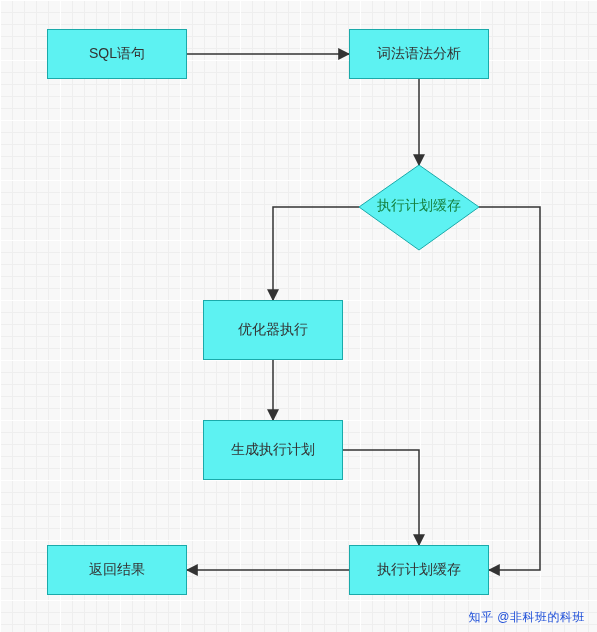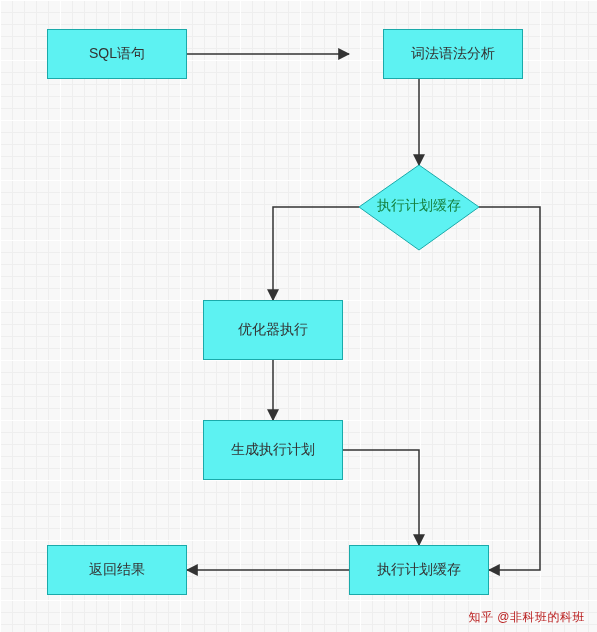"词法语法分析" div.node { margin-left: 34px -> none }
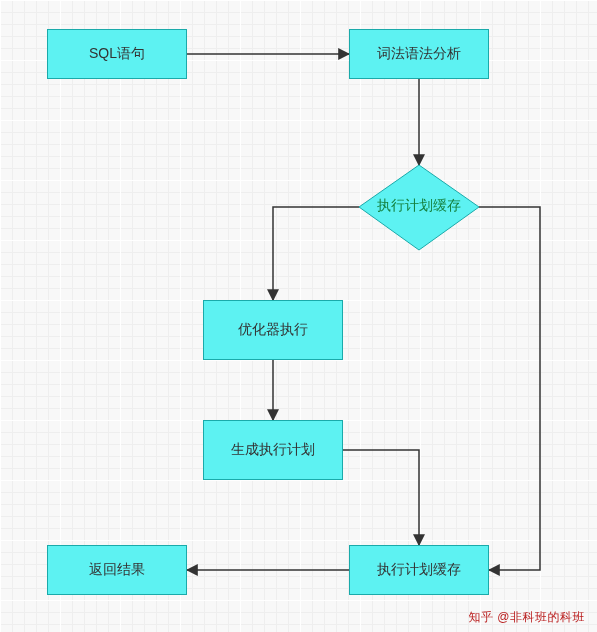"知乎 @非科班的科班" .watermark { color: #b91c1c -> #1d4ed8 }
